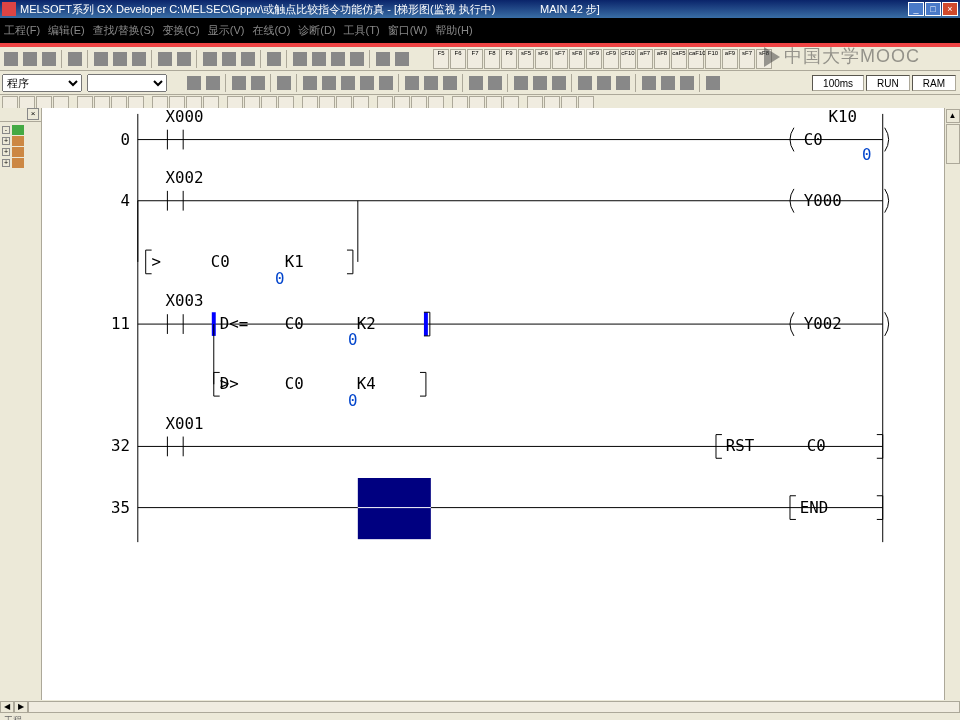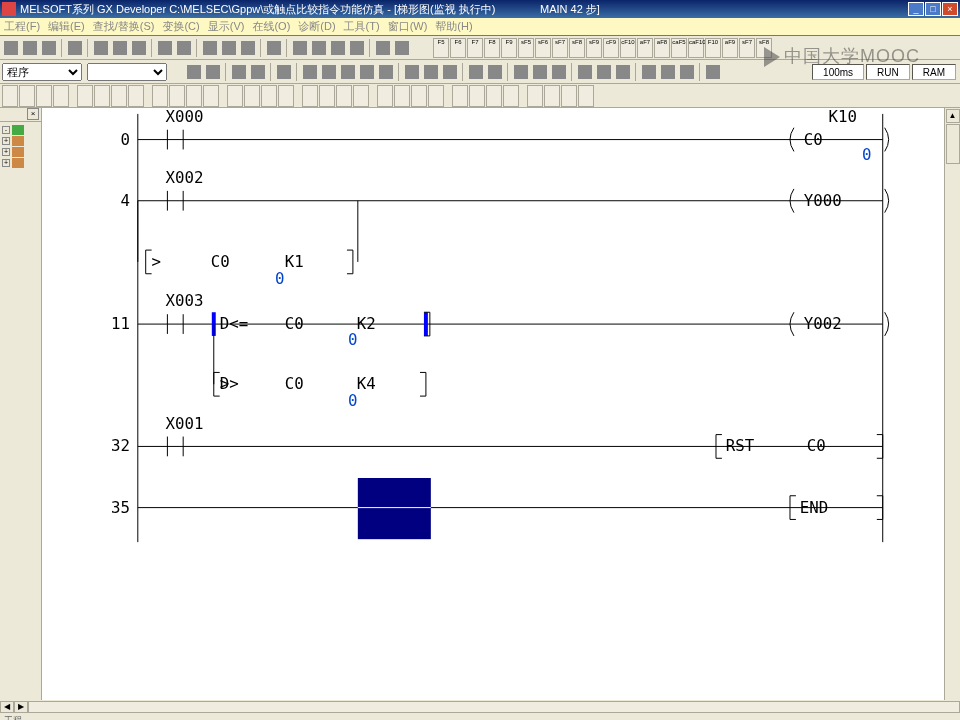"工程(F)" .menubar { background: #fef9c3 -> #000000; border-bottom: 1px solid #ef4444 -> 4px solid #ef4444; height: 18px -> 29px }
